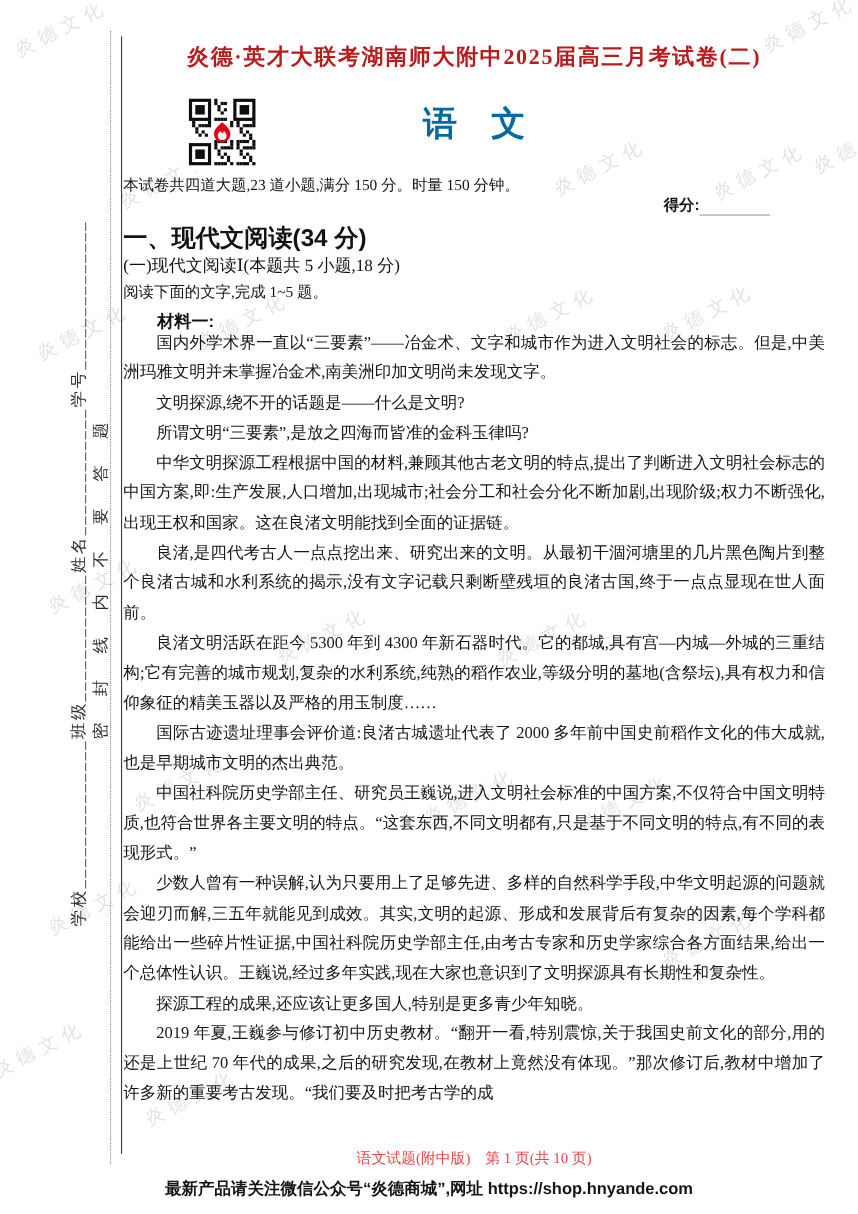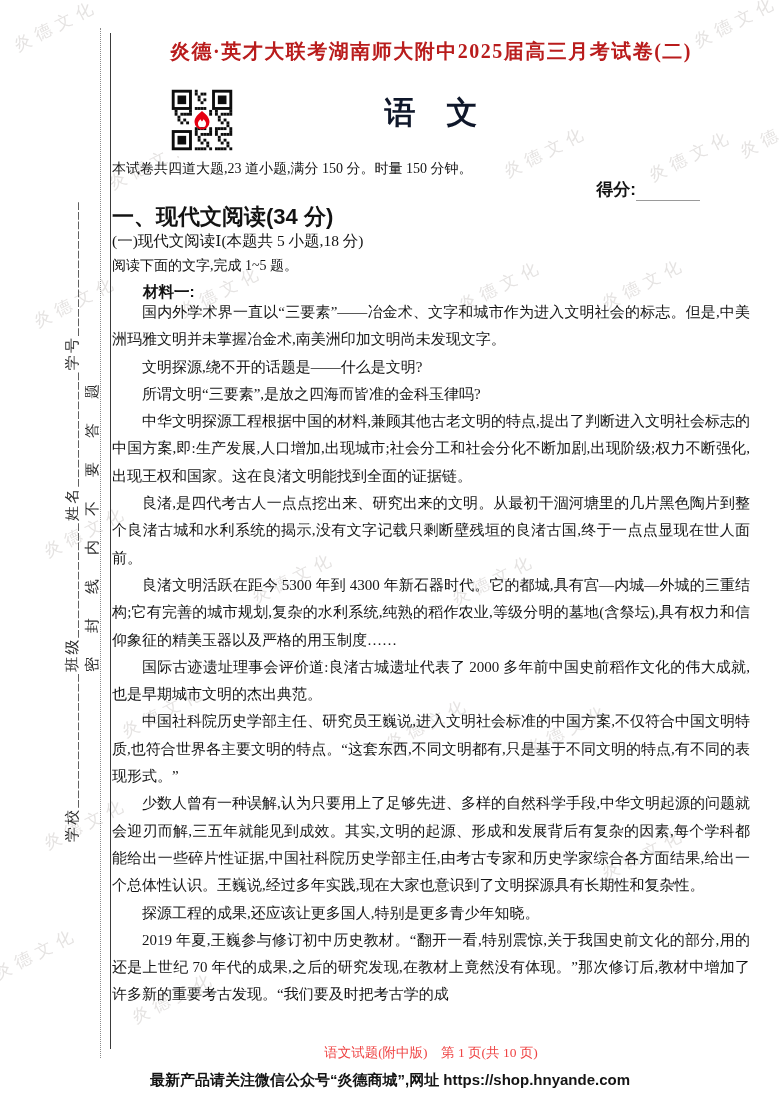"语 文" .subject-title { color: #0f172a -> #0369a1 }
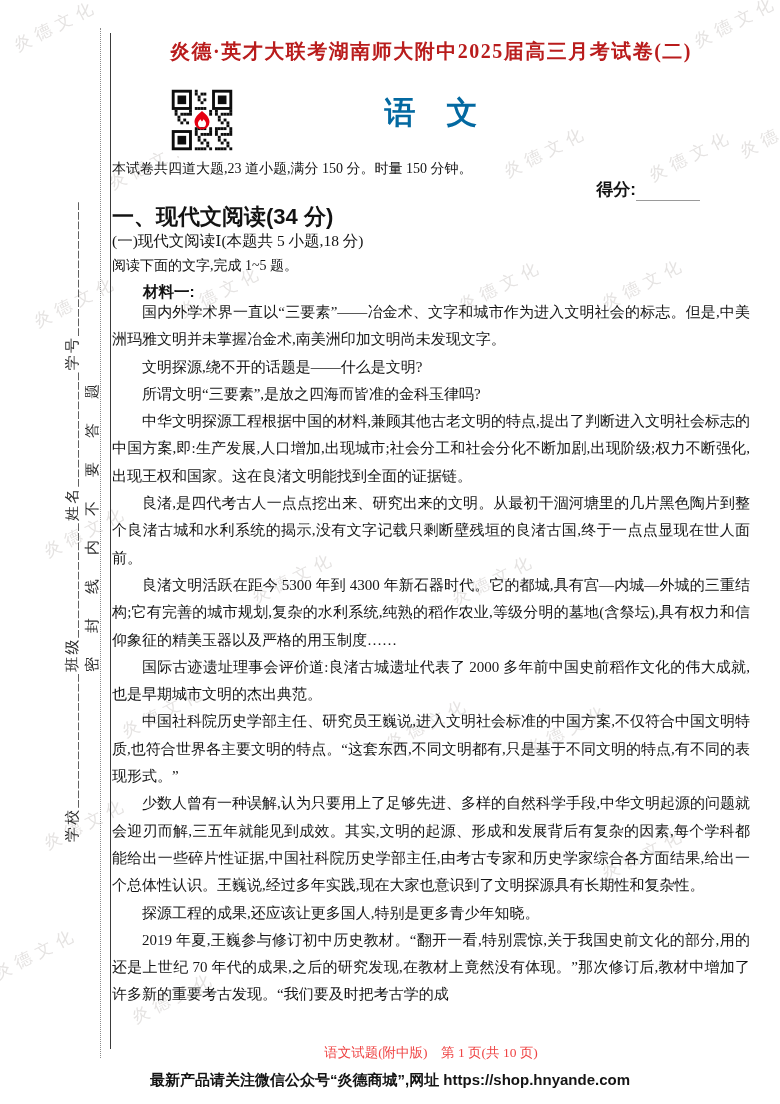"得分:" .score-line { font-size: 17px -> 14px }
